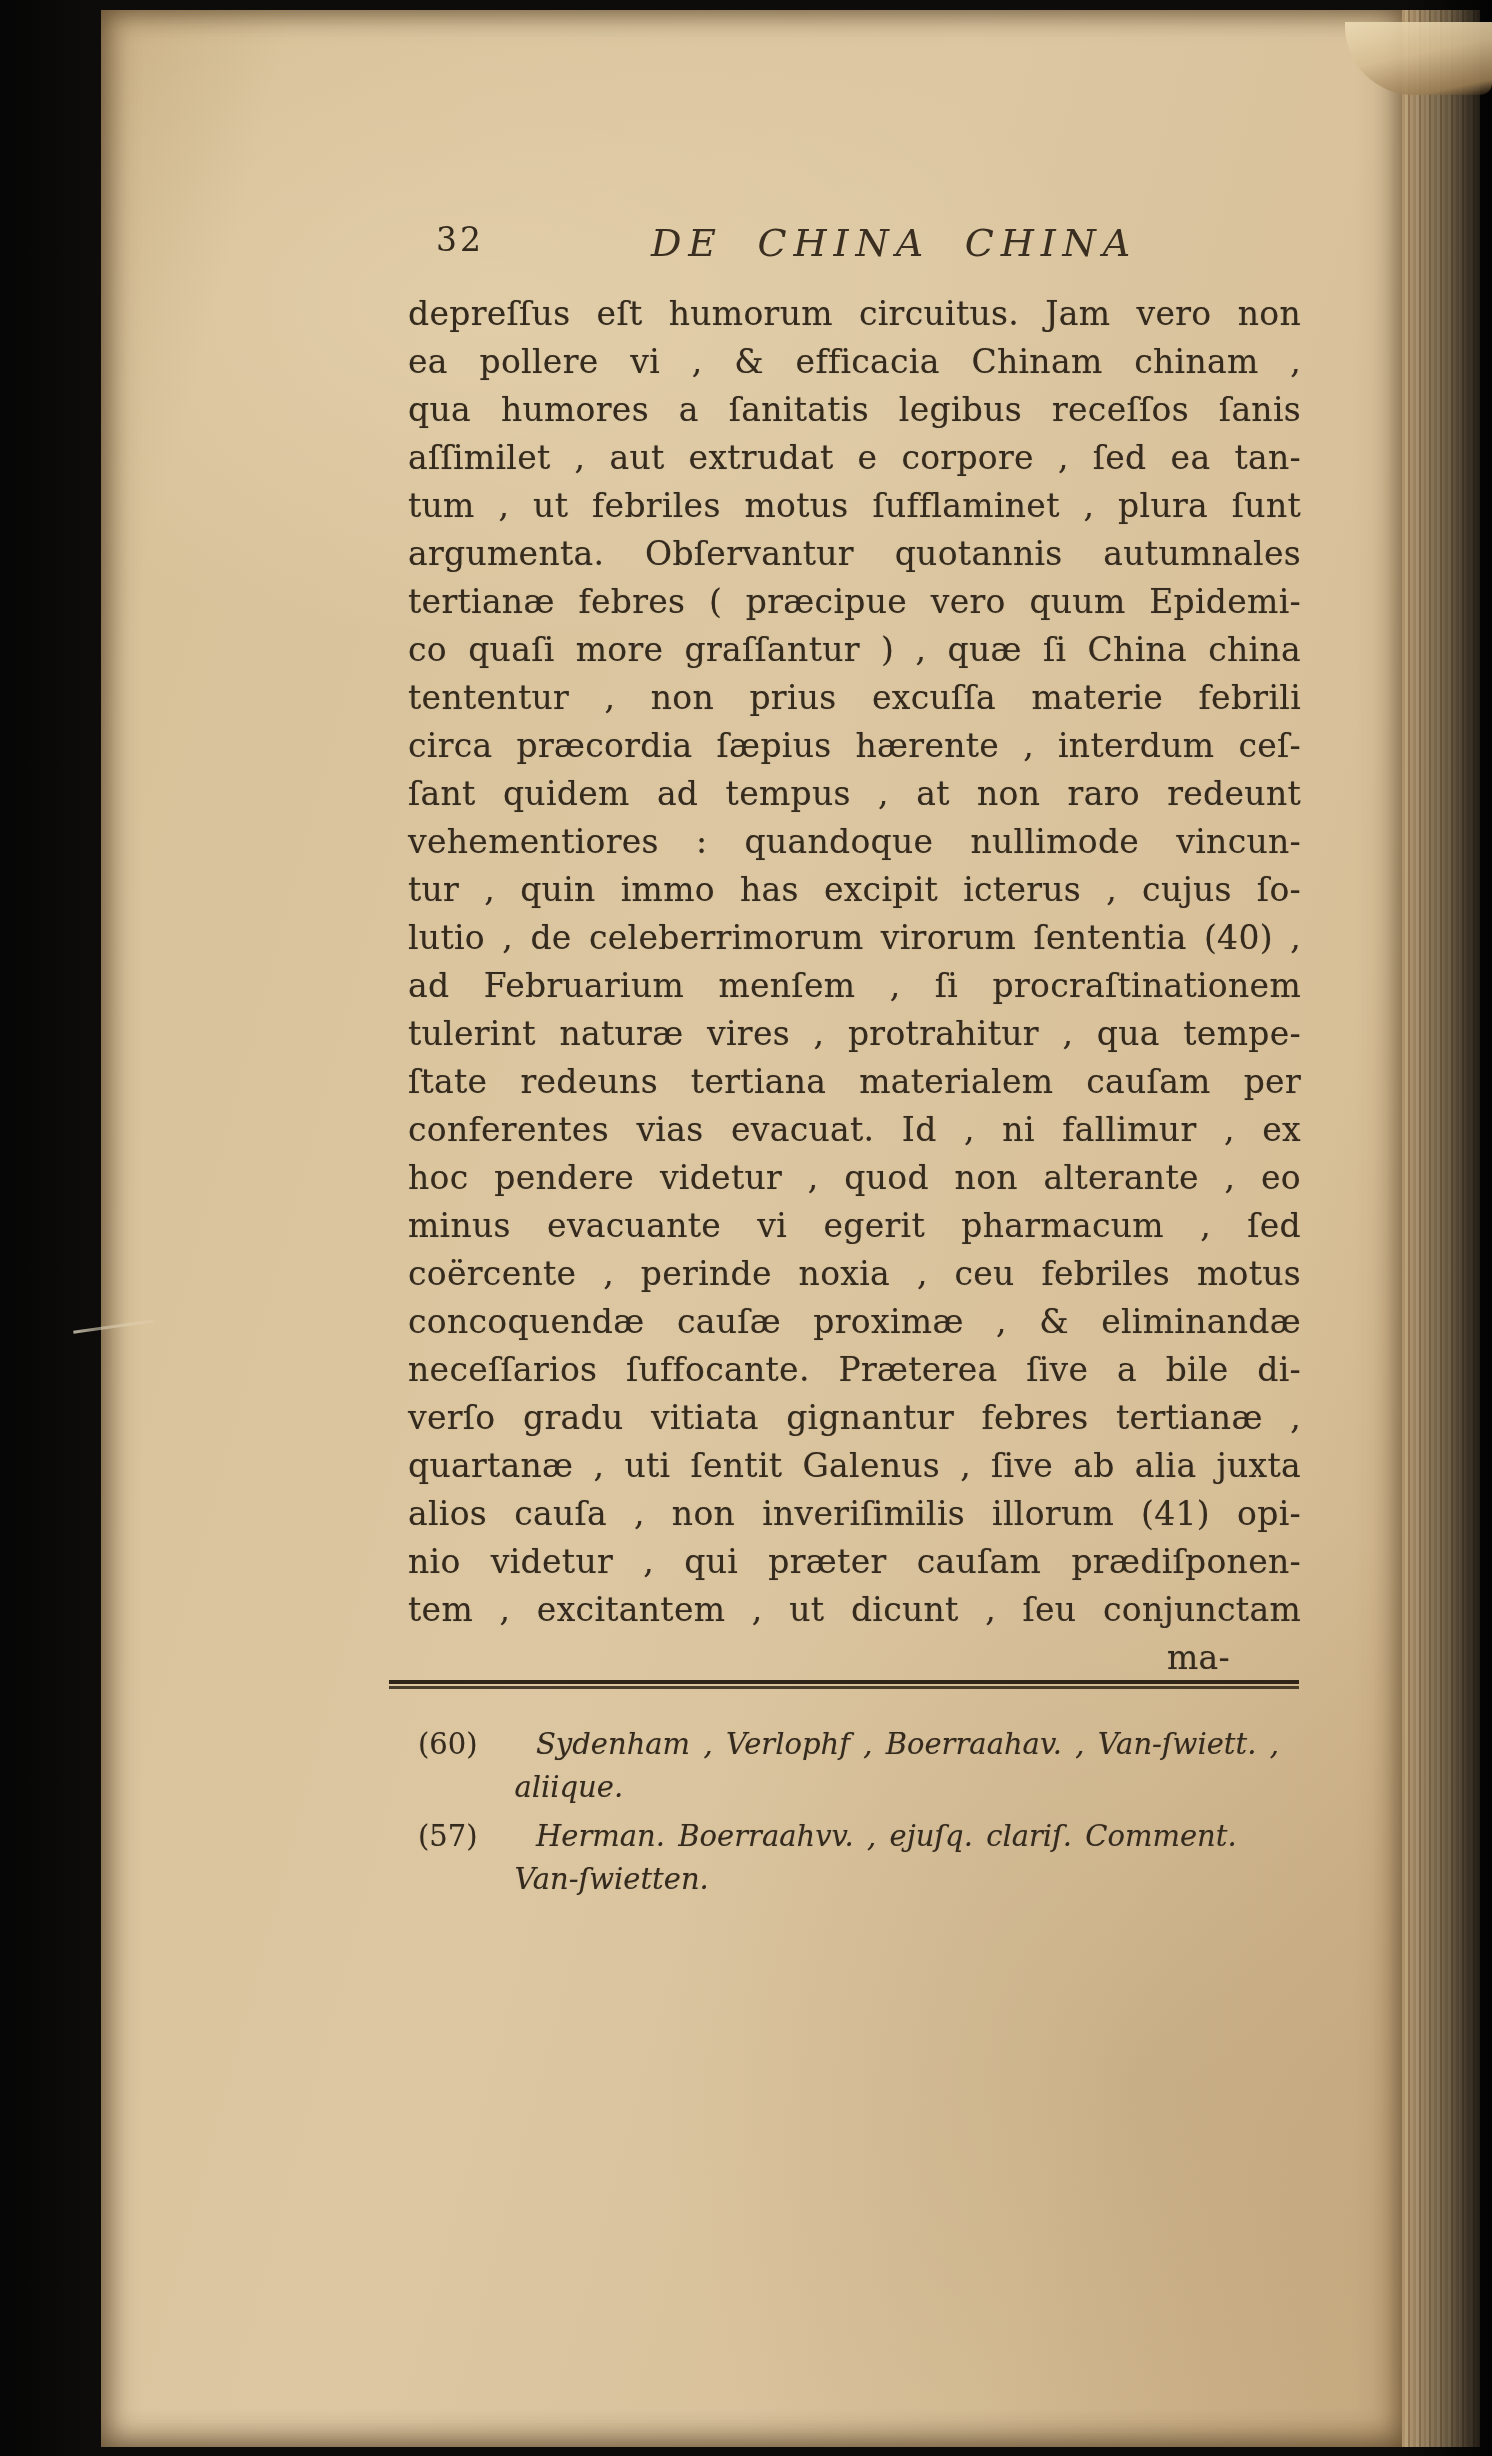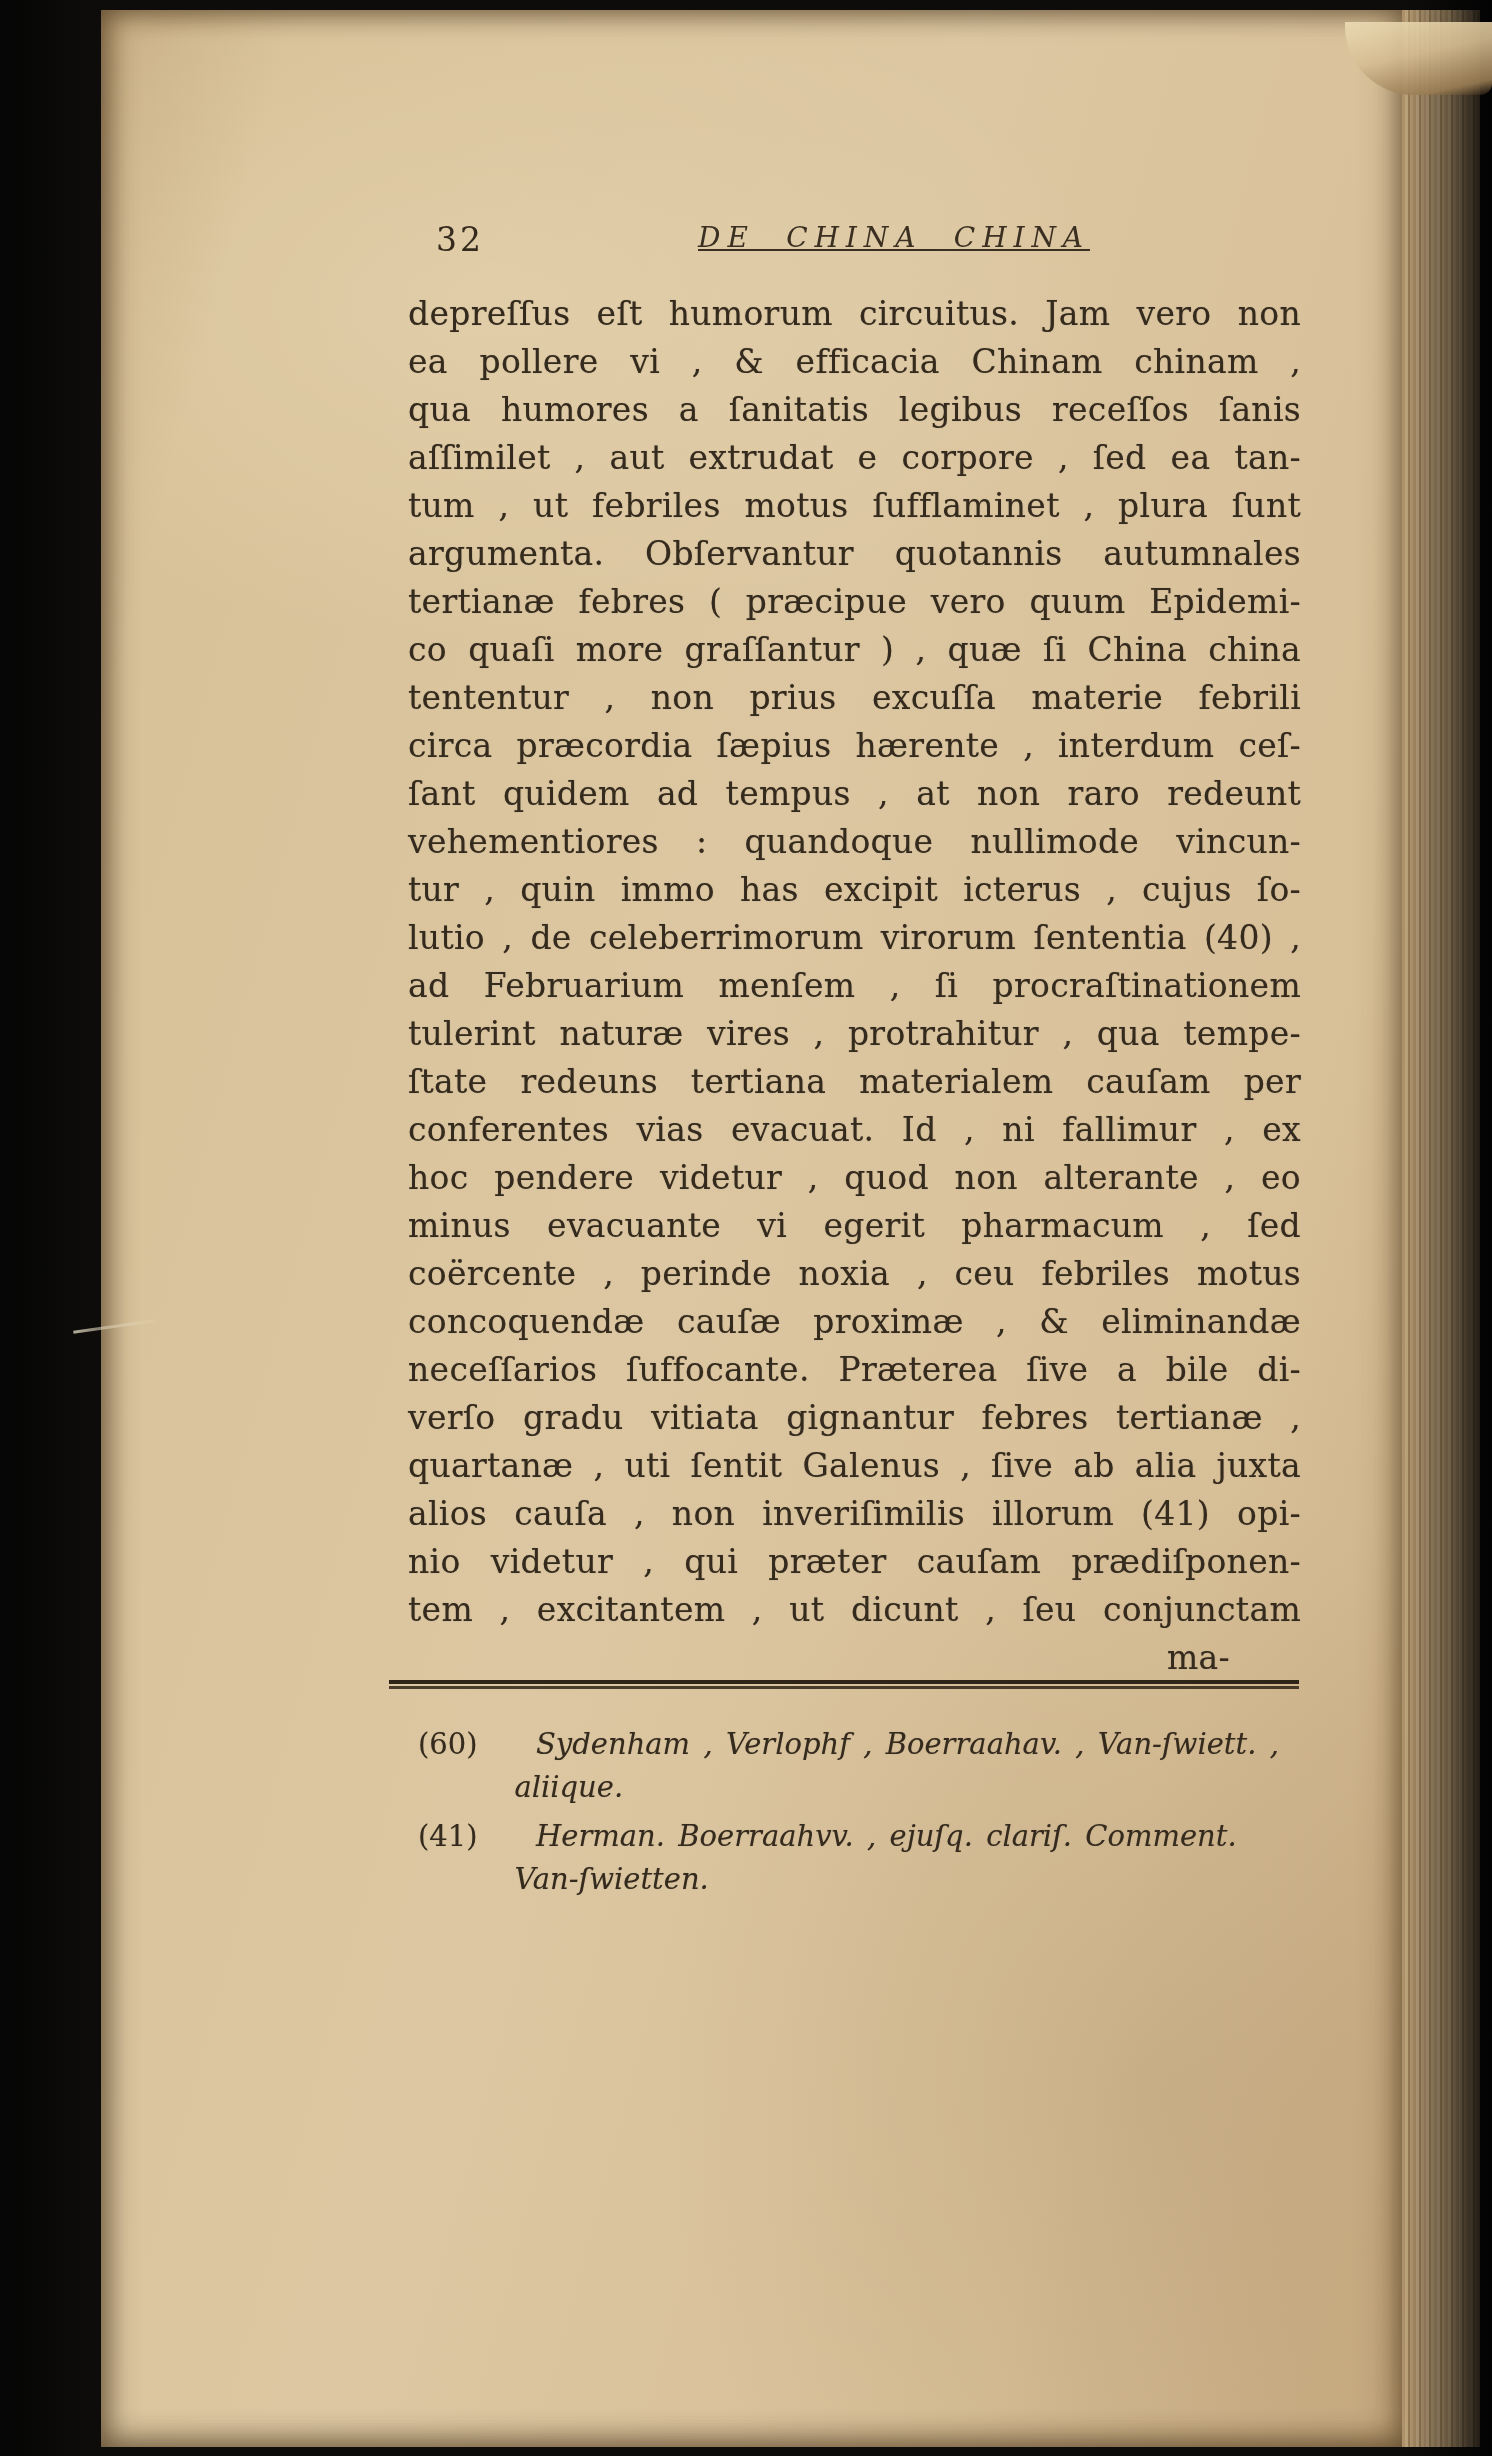"DE CHINA CHINA" .header-title { font-size: 28px -> 38px; text-decoration: underline -> none }
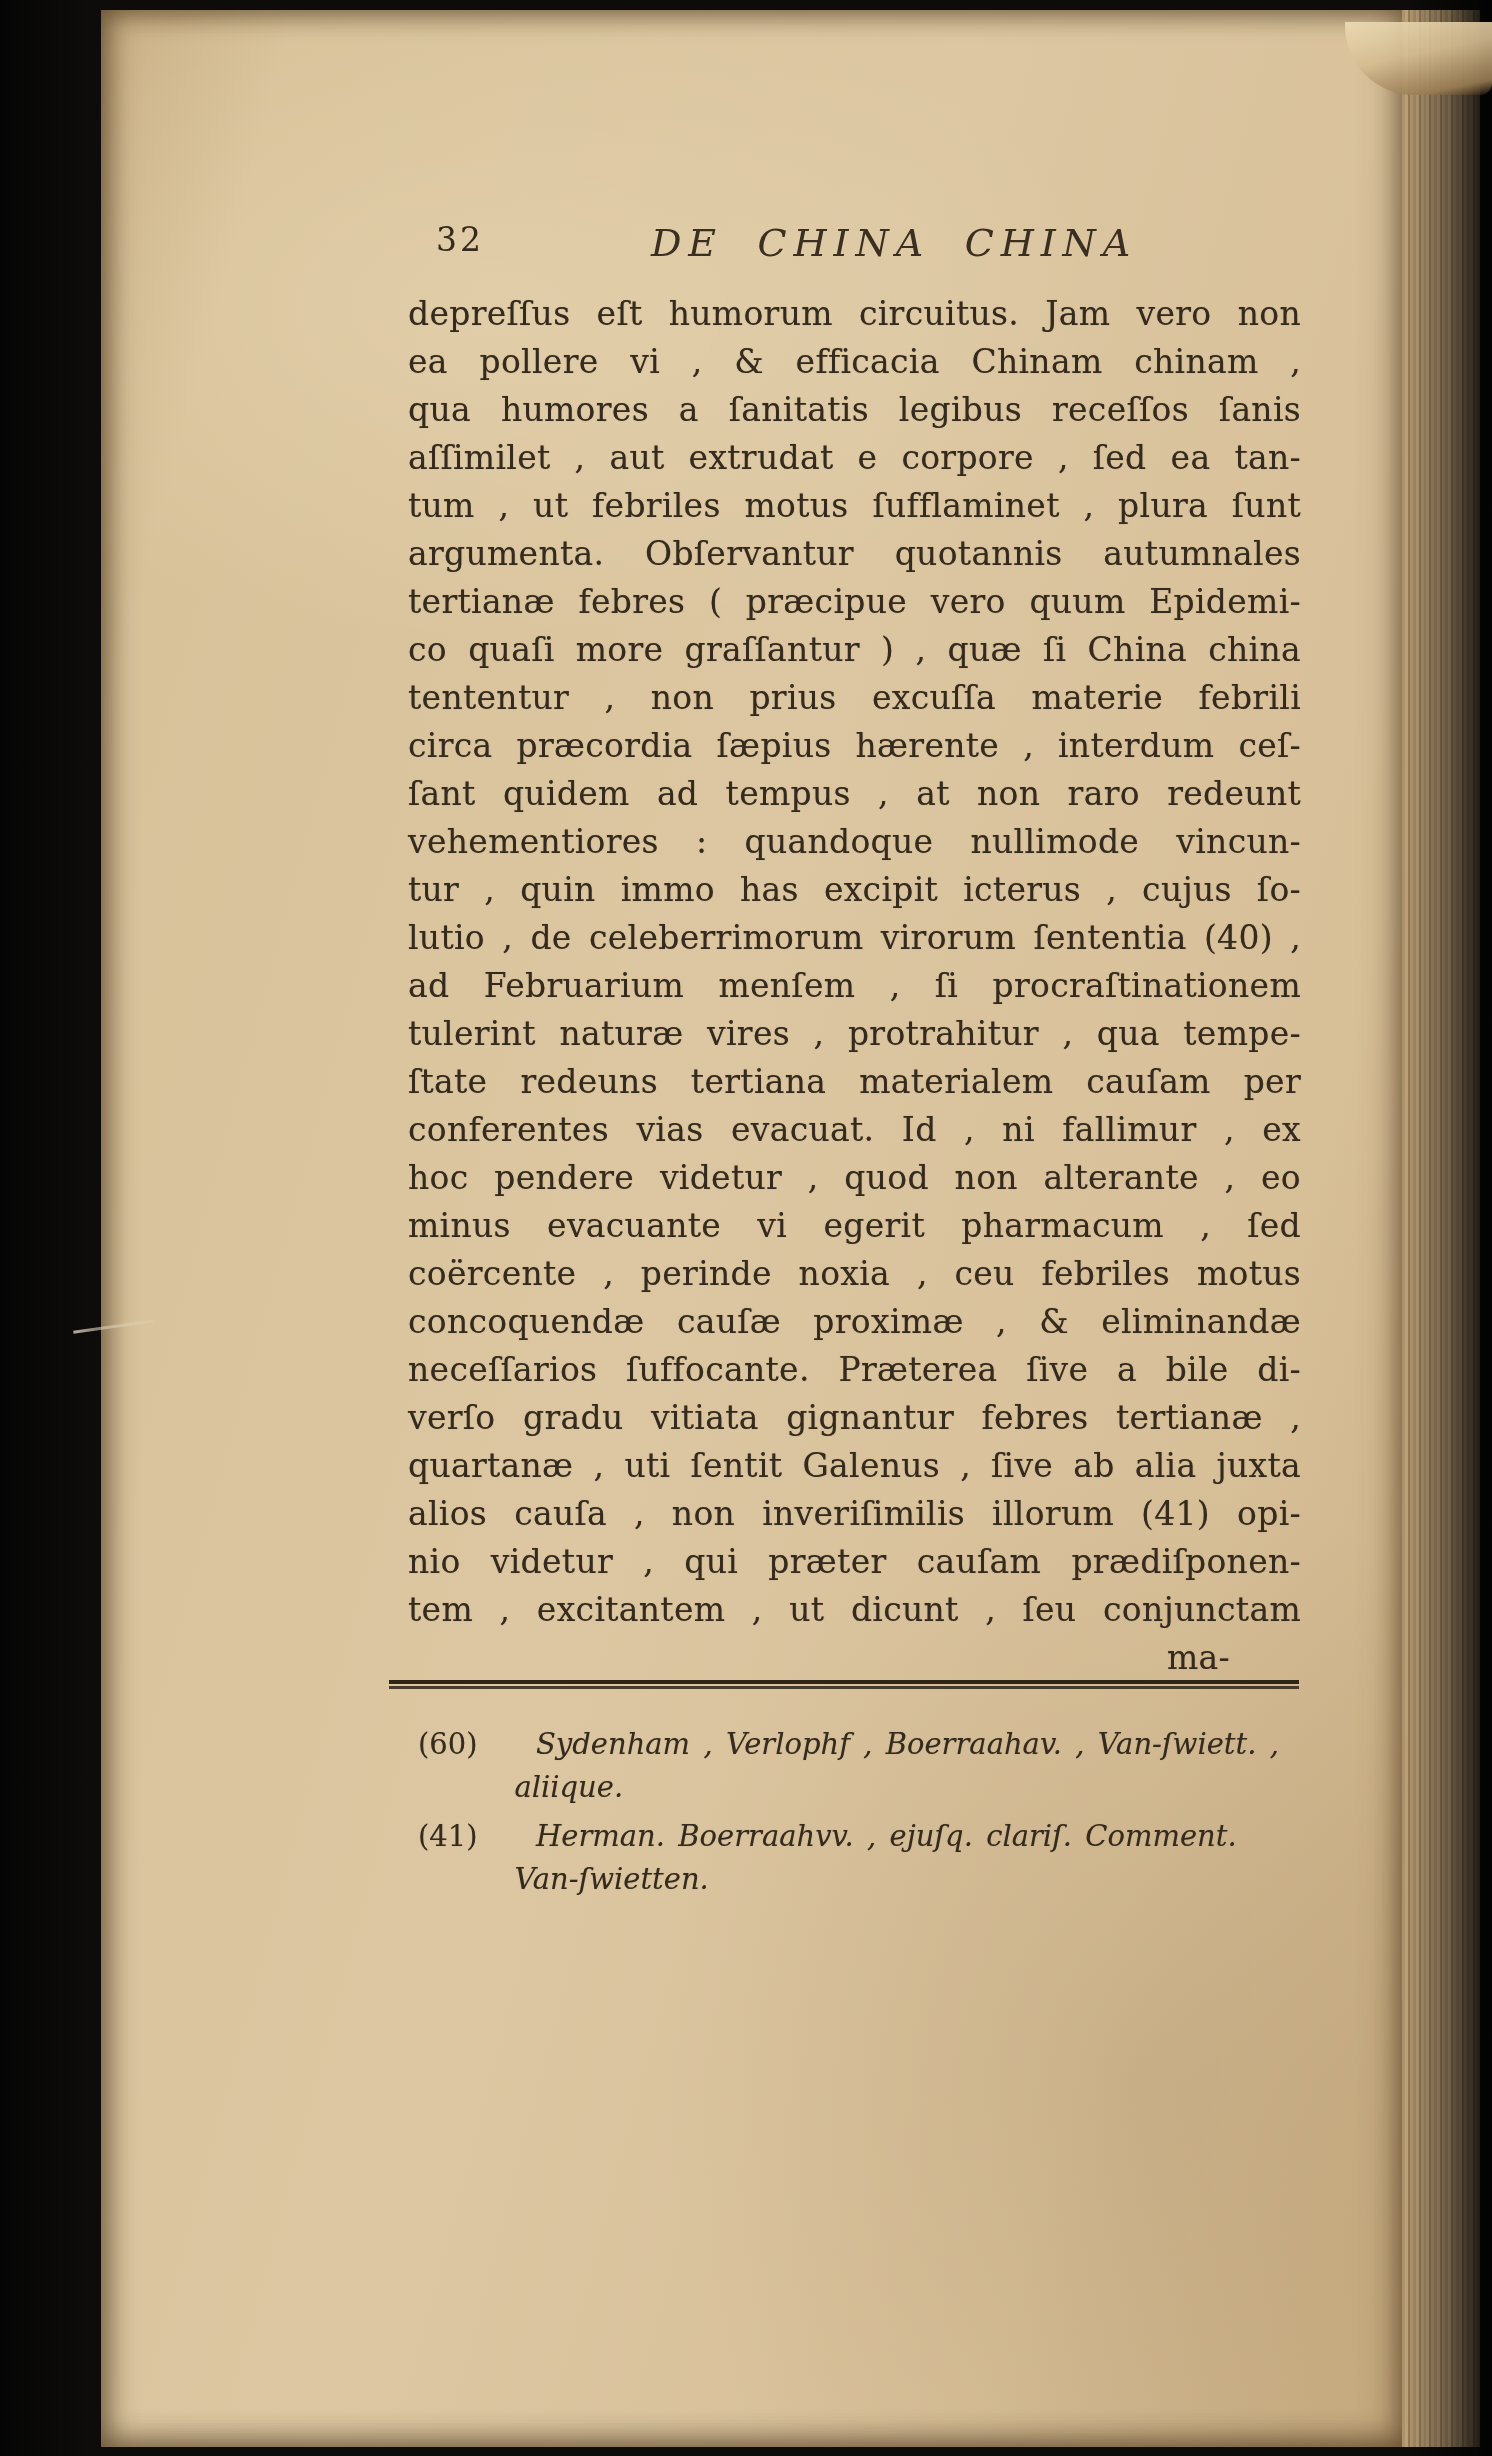"(41)" span.footnote-marker { text: 41 -> 57 }
